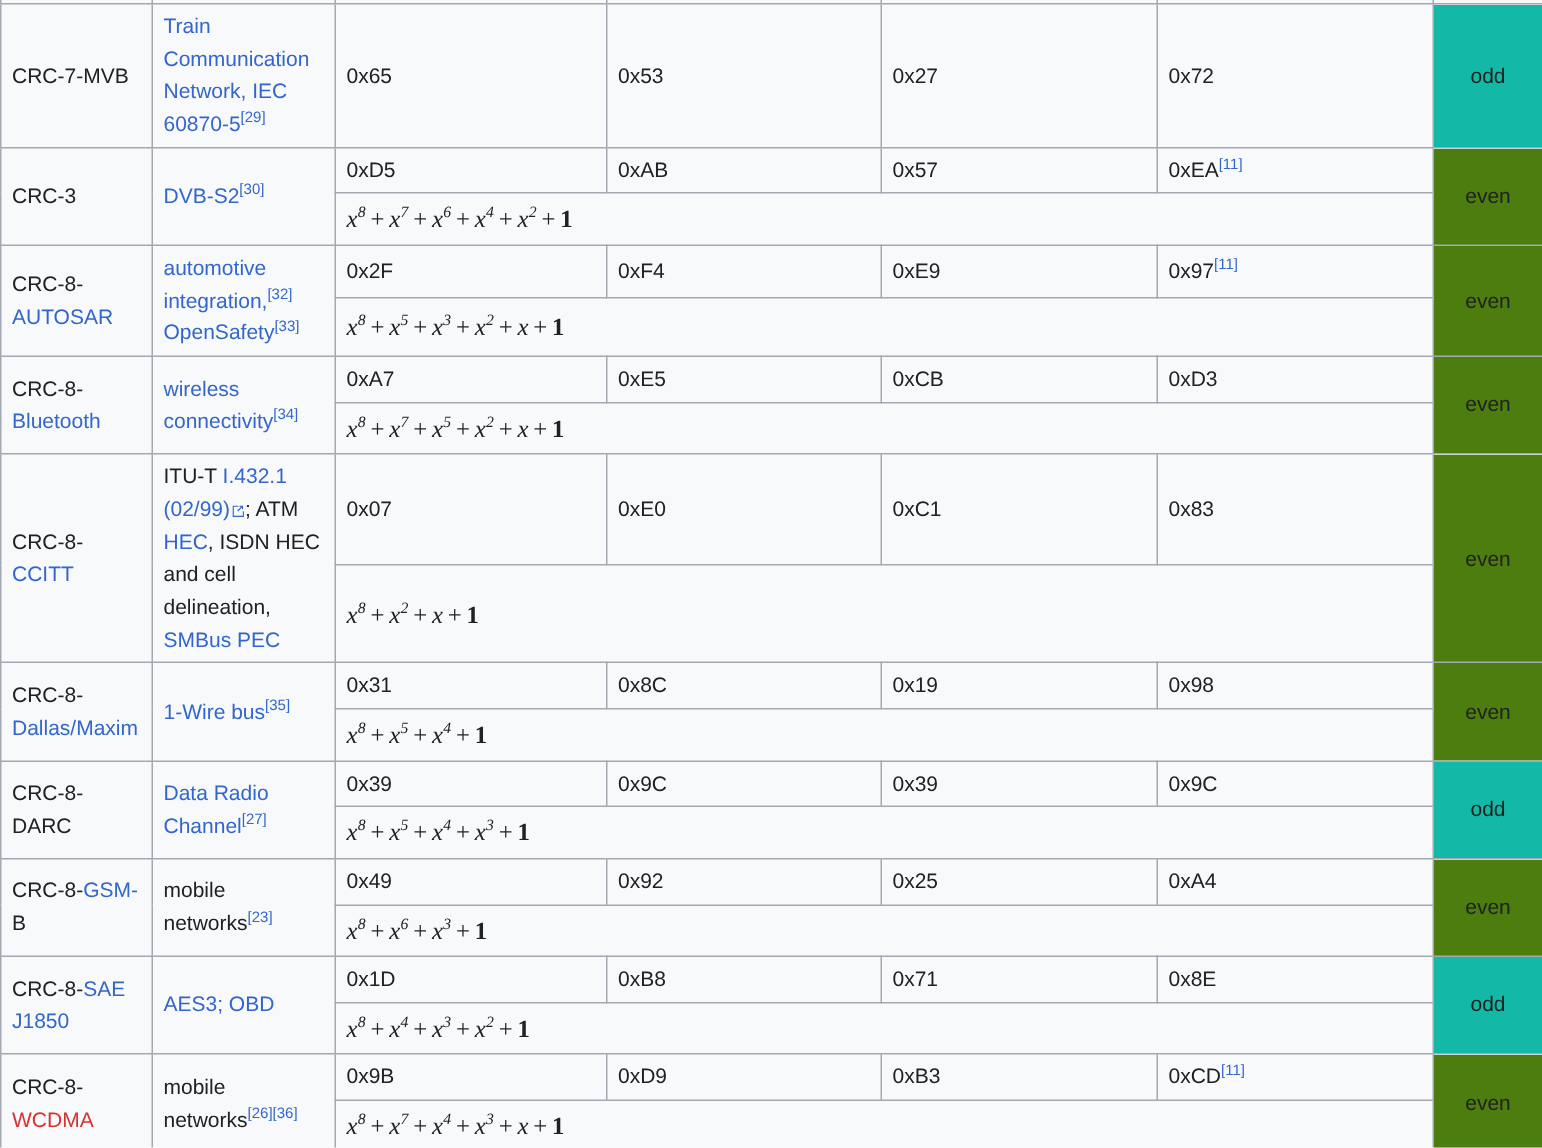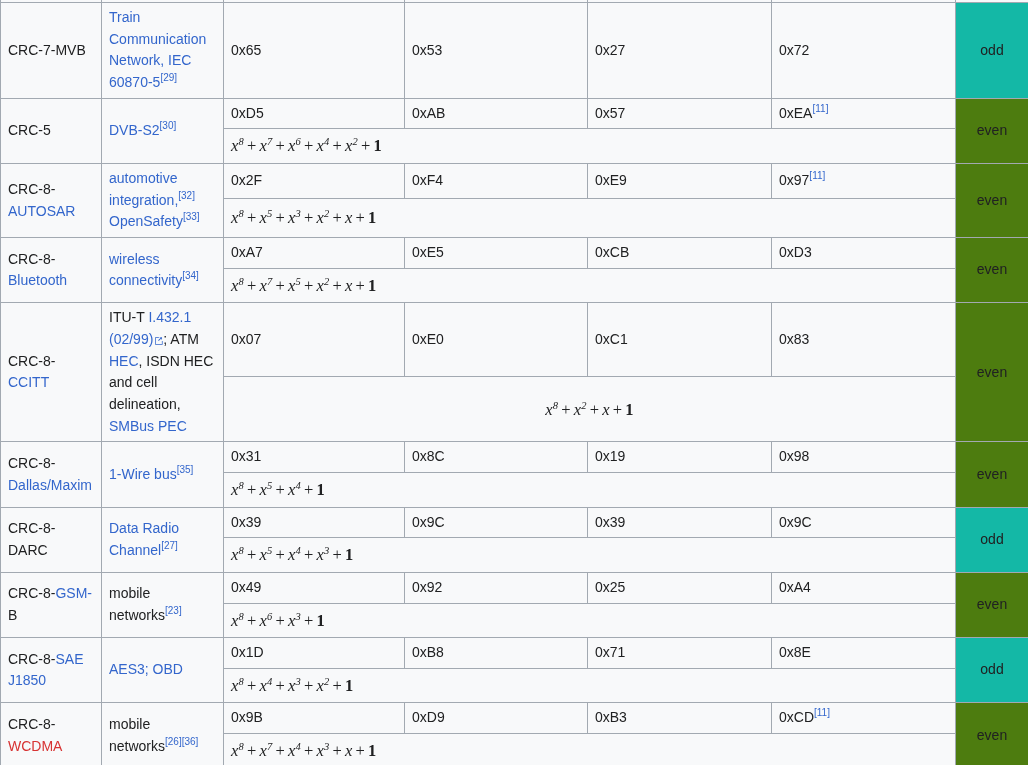"CRC-5" span { text: CRC-5 -> CRC-3 }
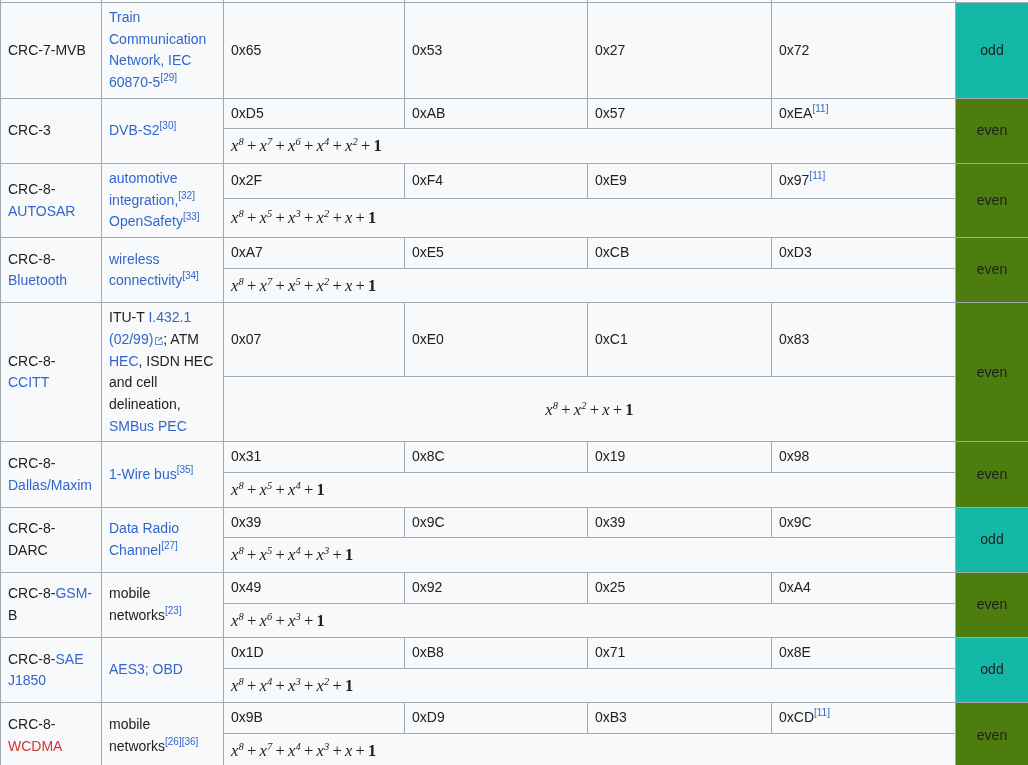"x8 + x2 + x" td.poly { text-align: center -> none }
